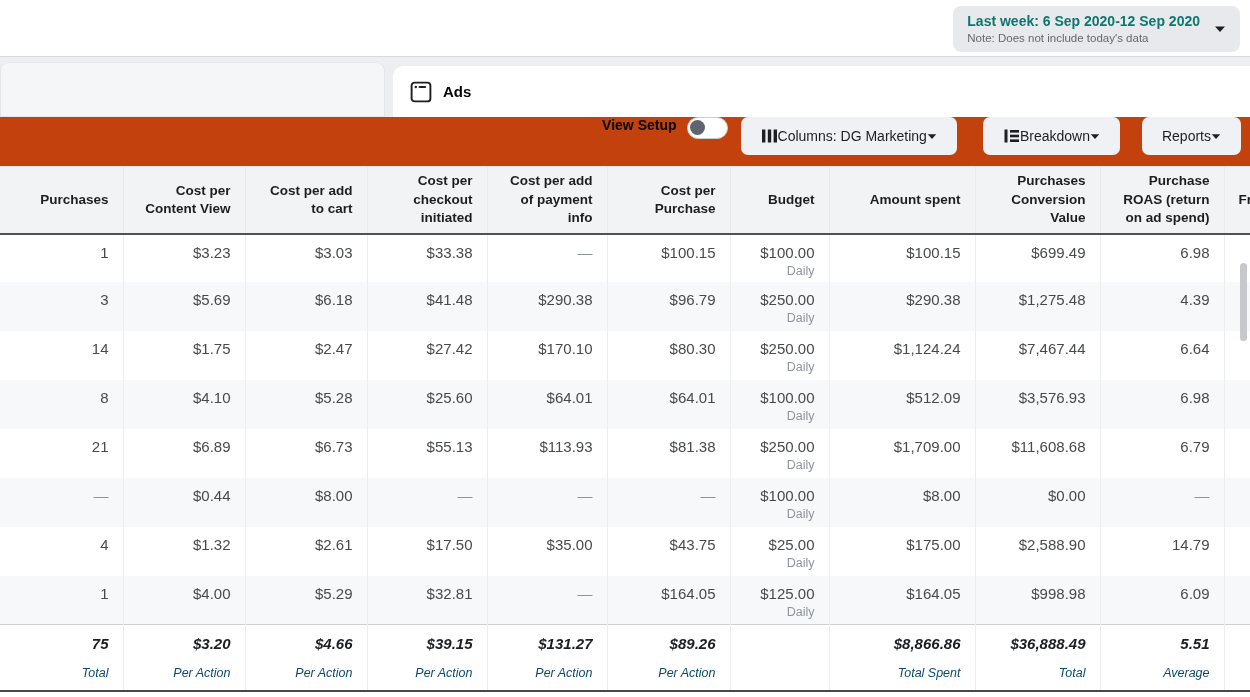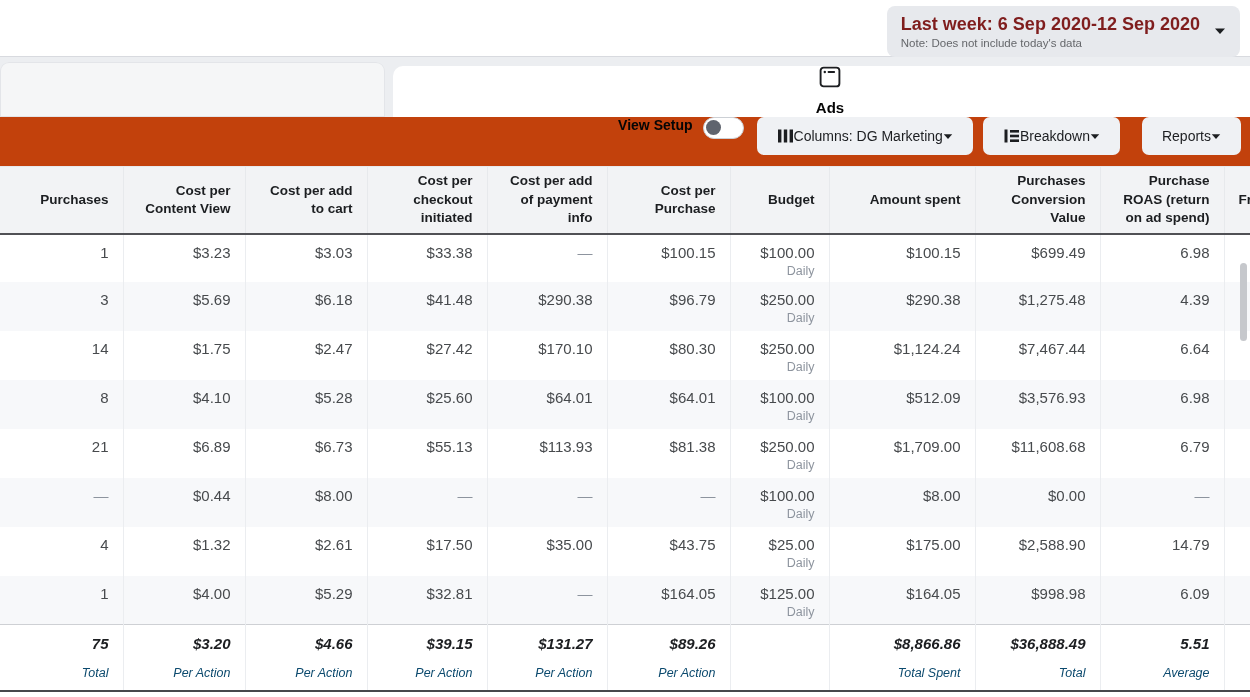"Last week: 6 Sep 2020-12" .date-main { color: #7f1d1d -> #0f766e; font-size: 18px -> 14px }
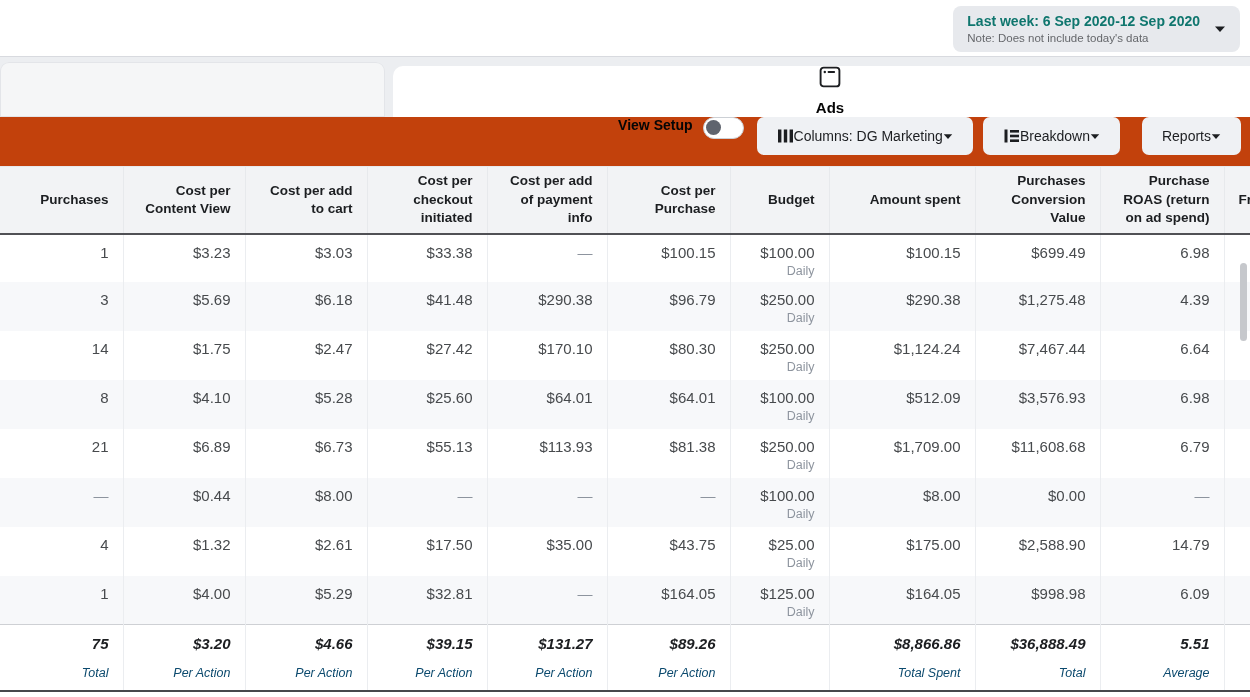"Ads" .tab-active { flex-direction: column -> none }
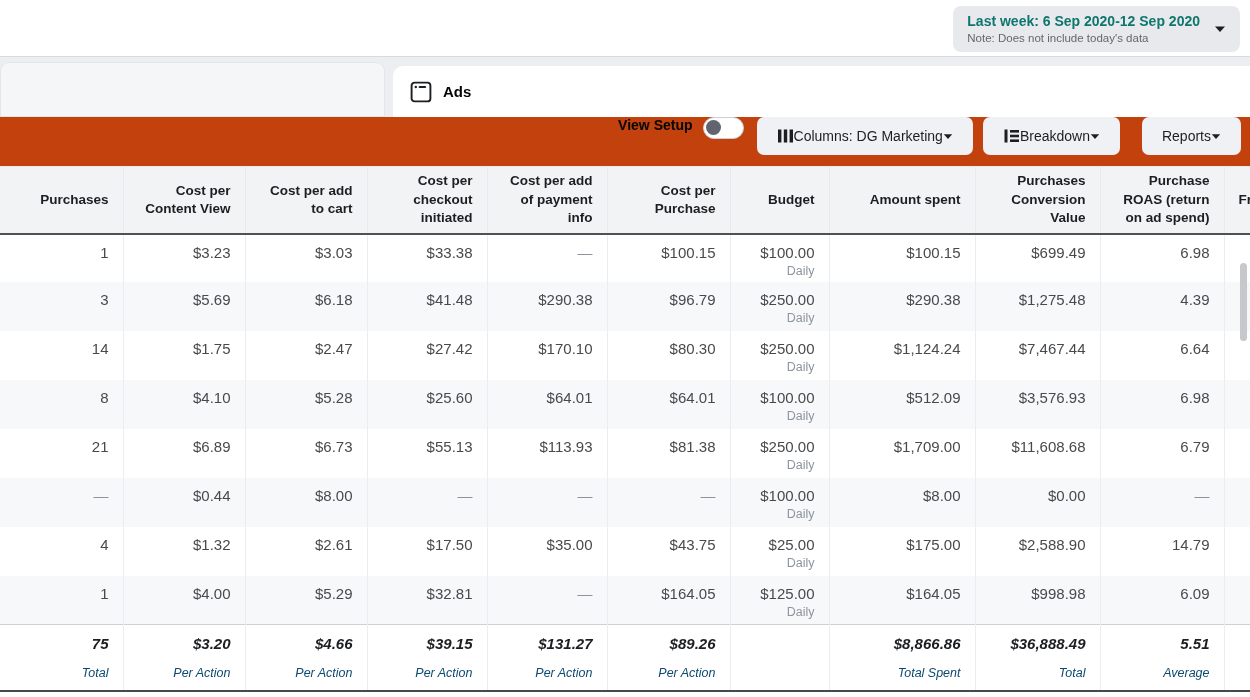"Breakdown" .tb-btn + .tb-btn { margin-left: 10px -> 26px }
